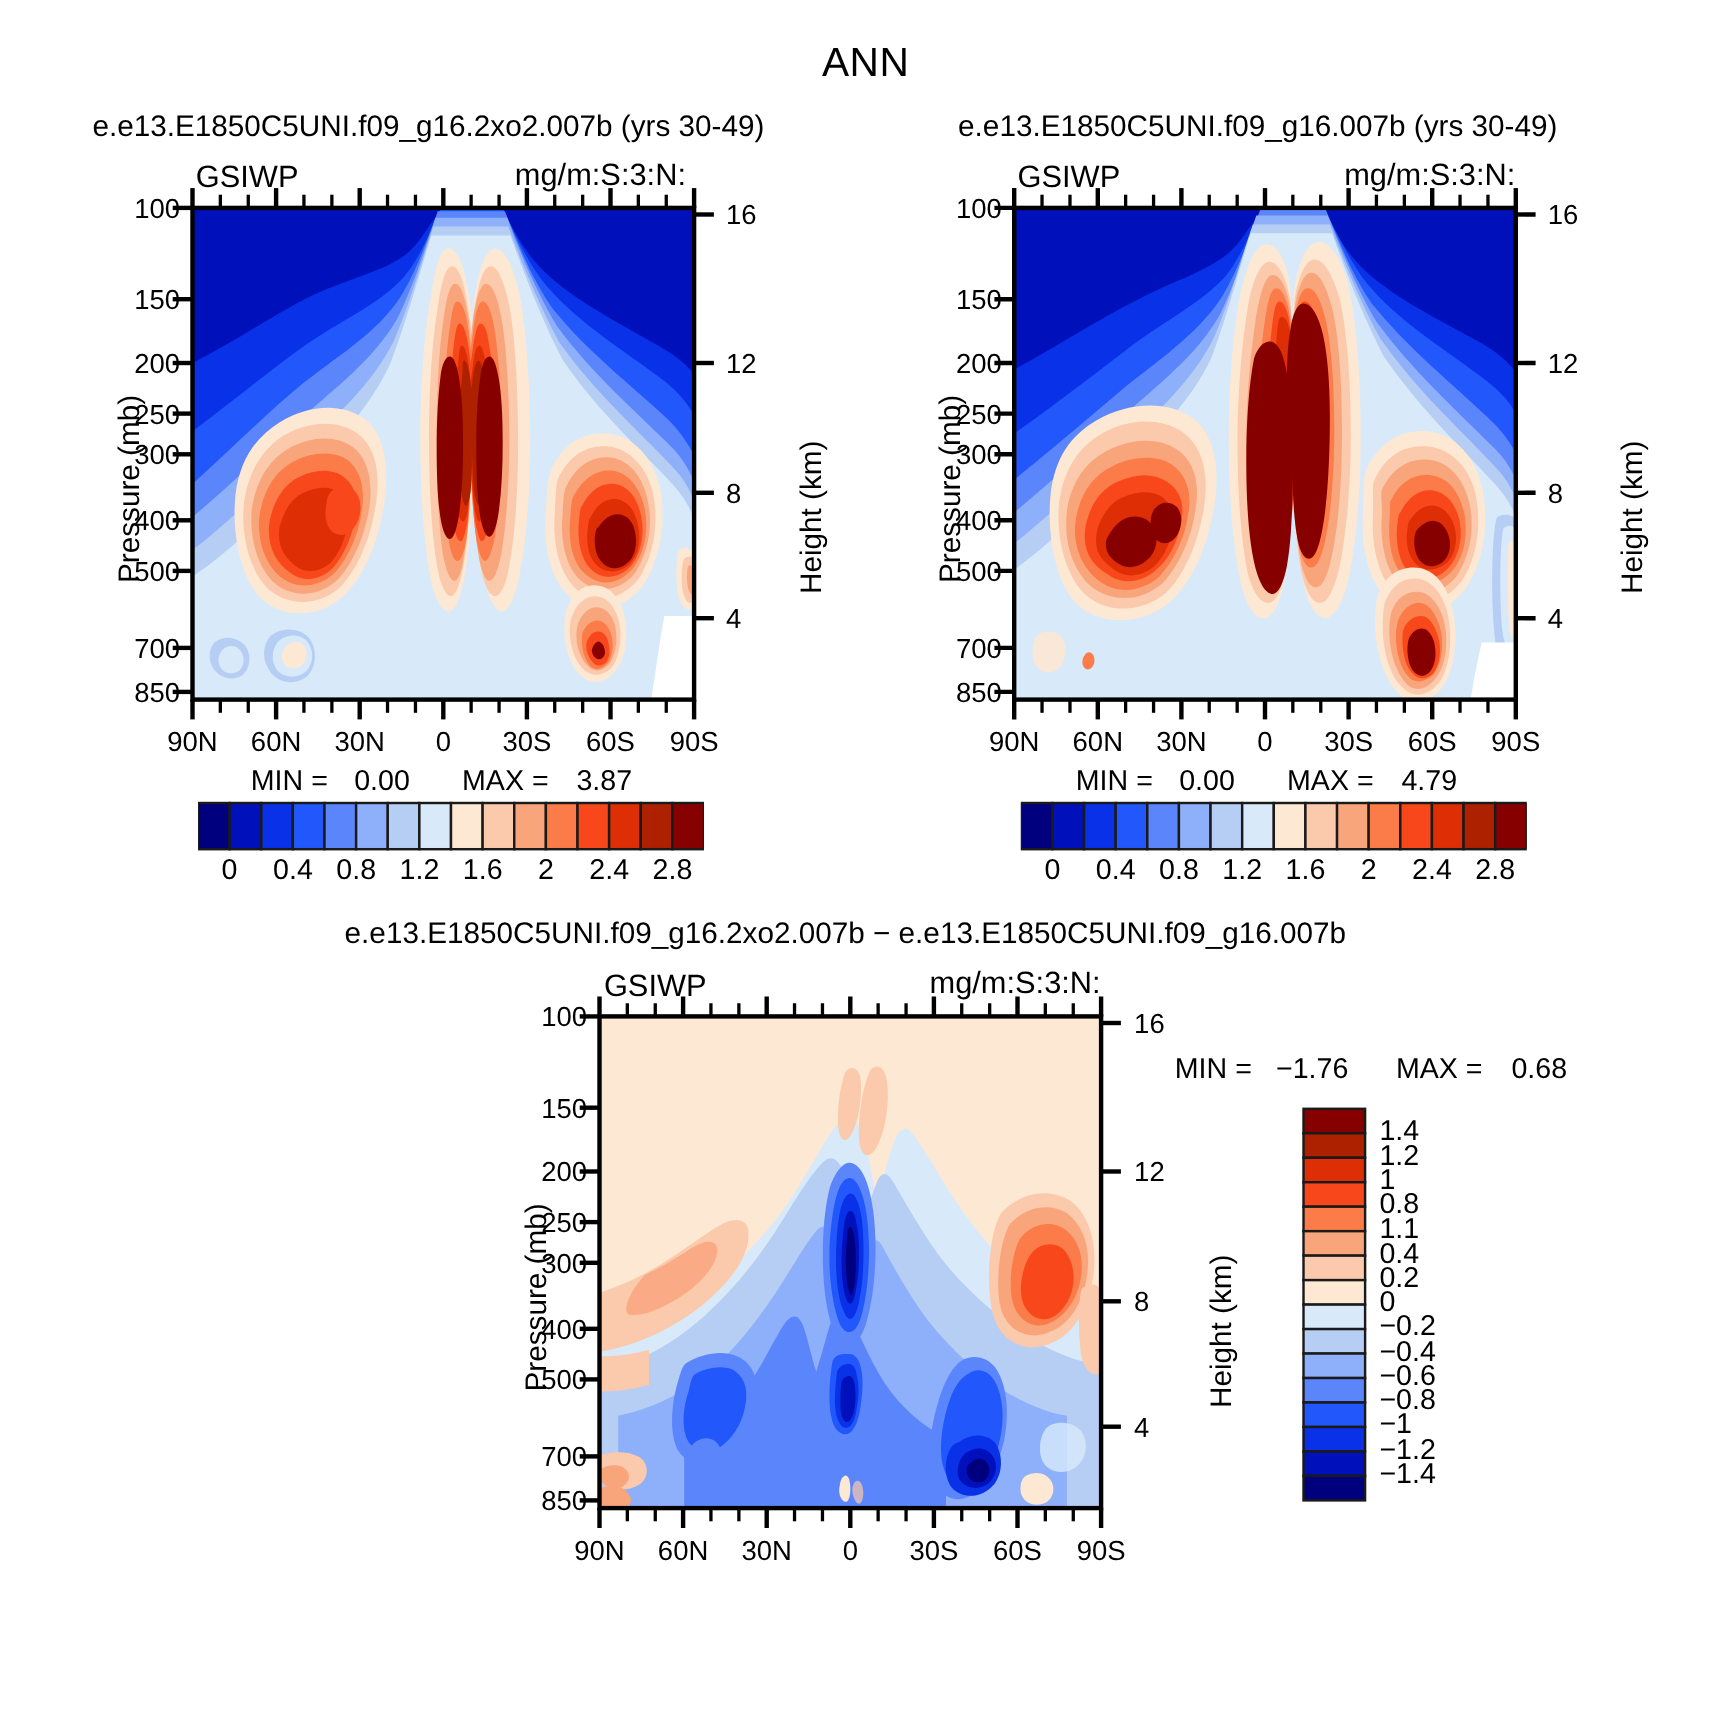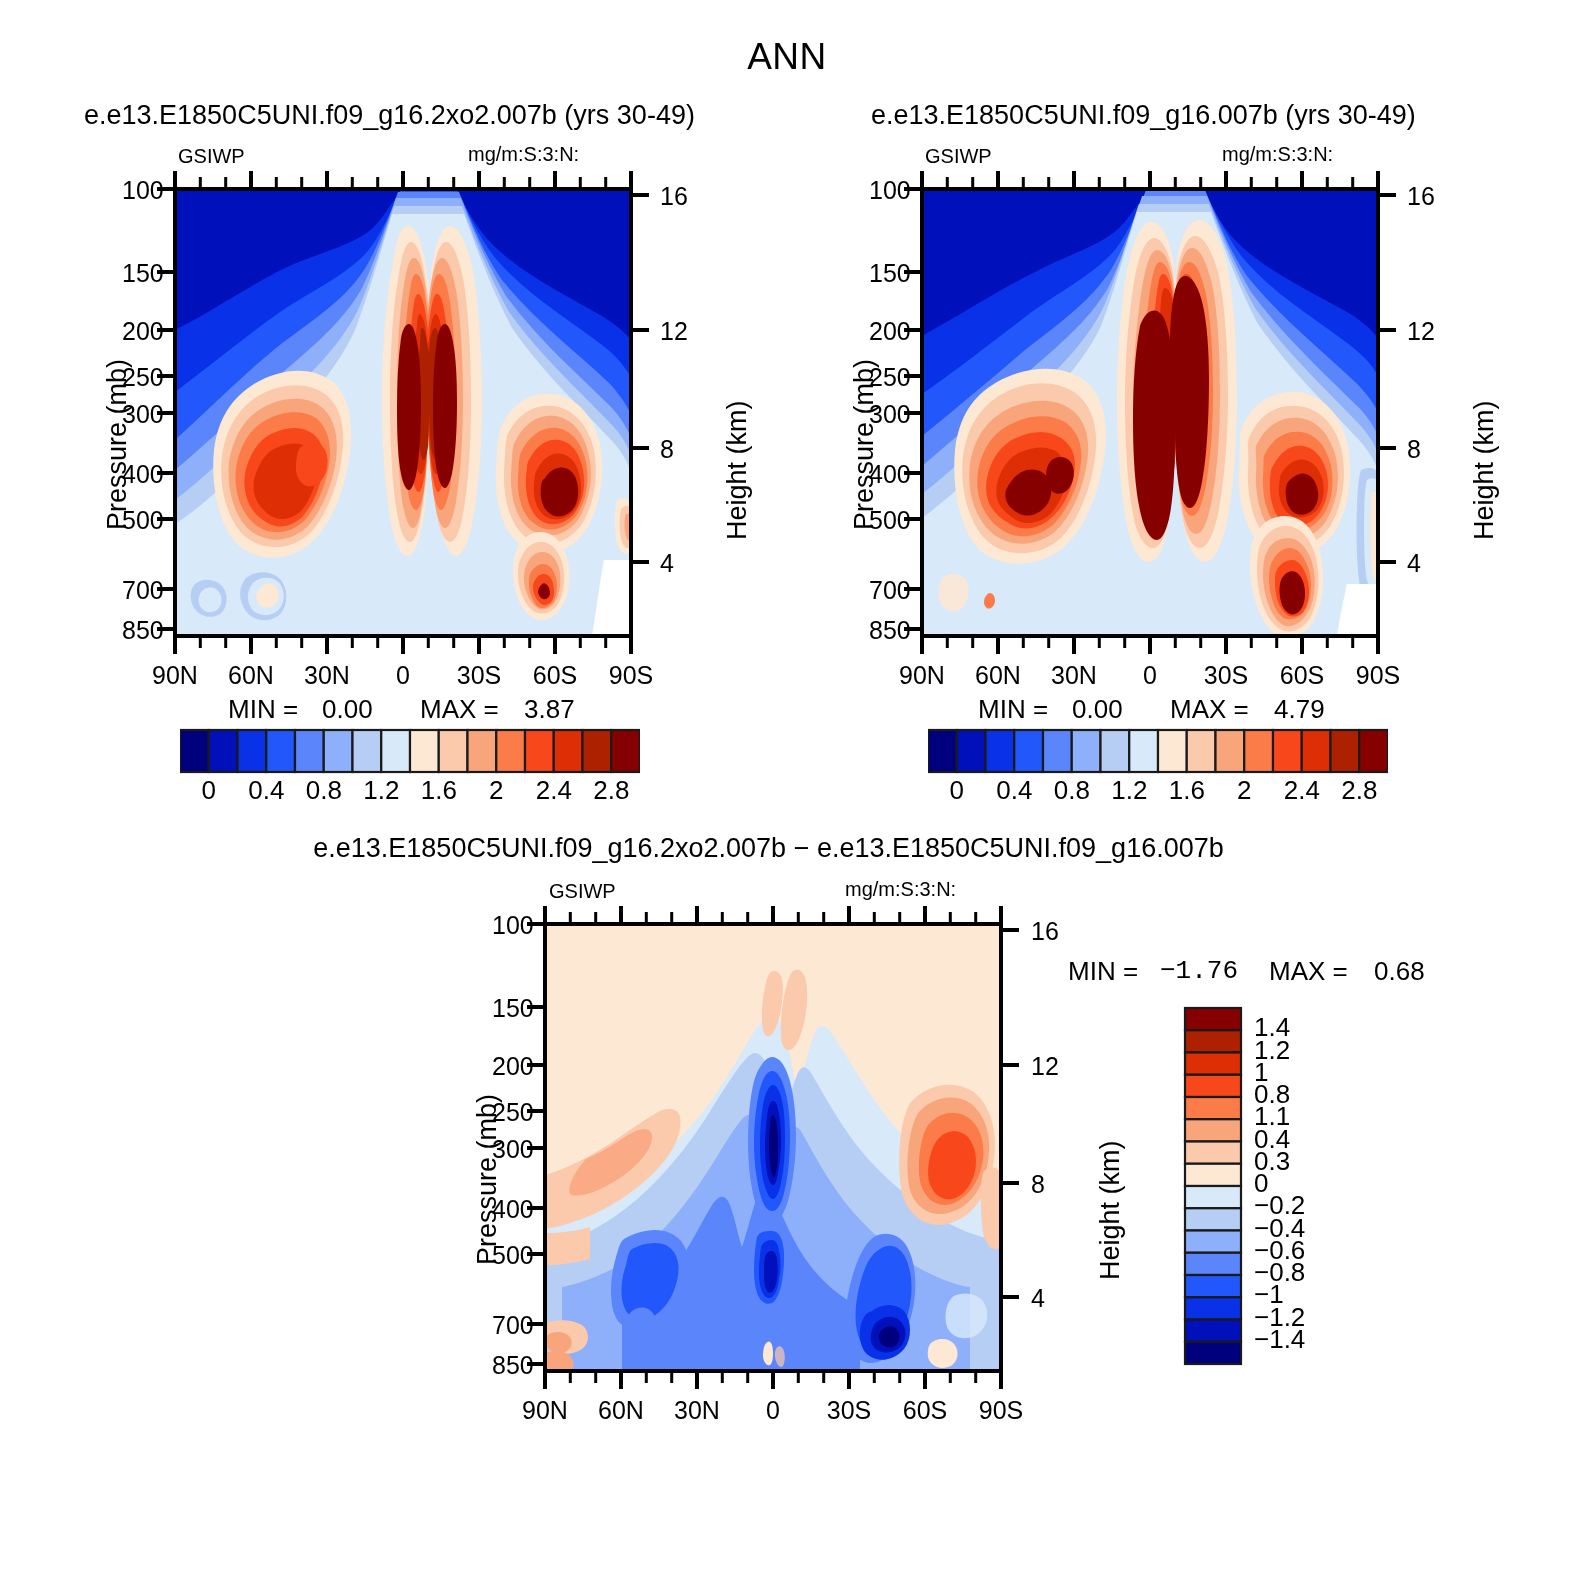"GSIWP" .tiny { font-size: 20px -> 28px }
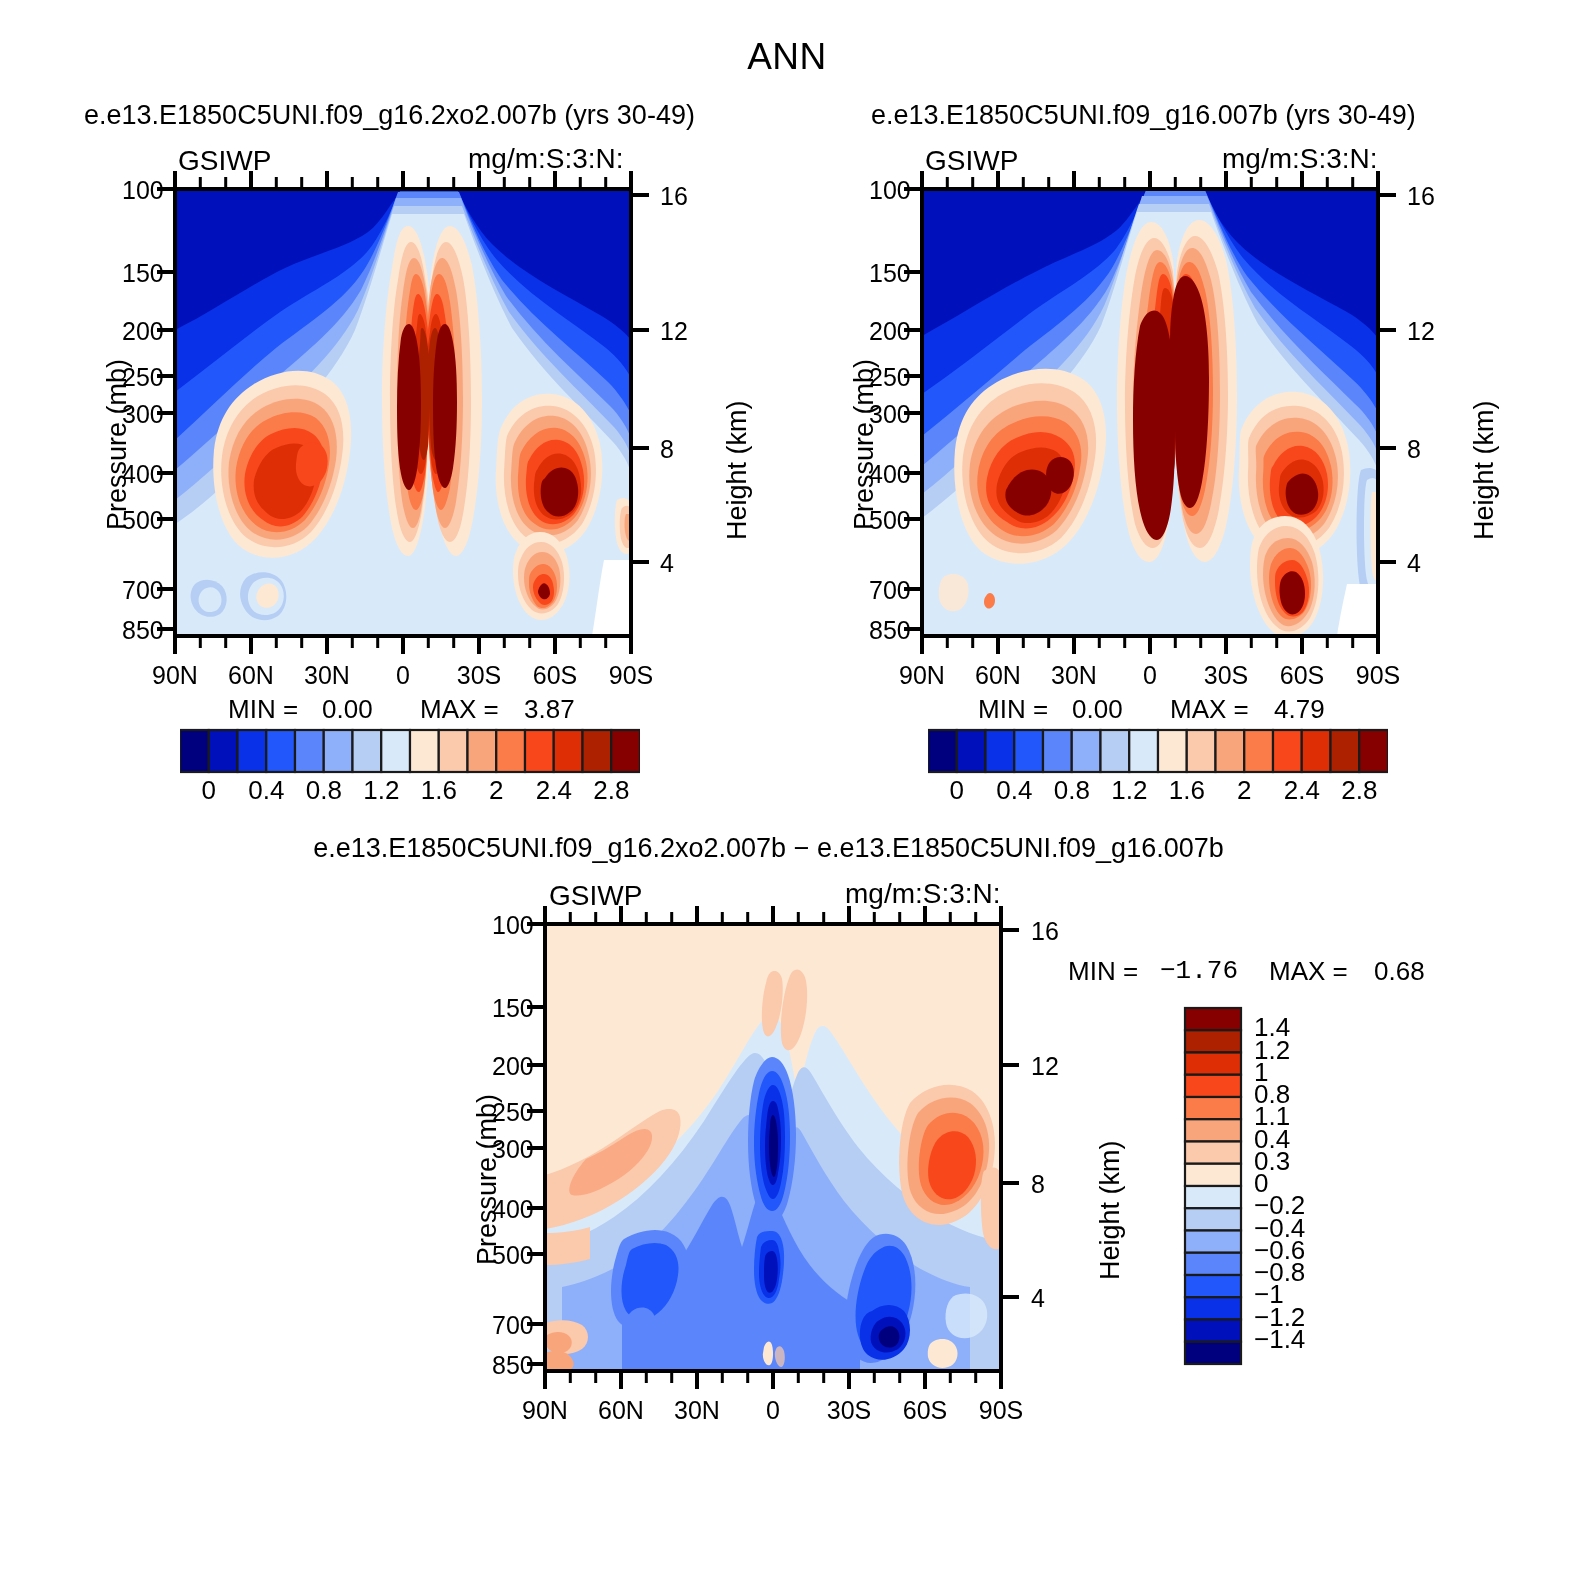"−1.76" div.abs { font-family: Liberation Mono, monospace -> none }
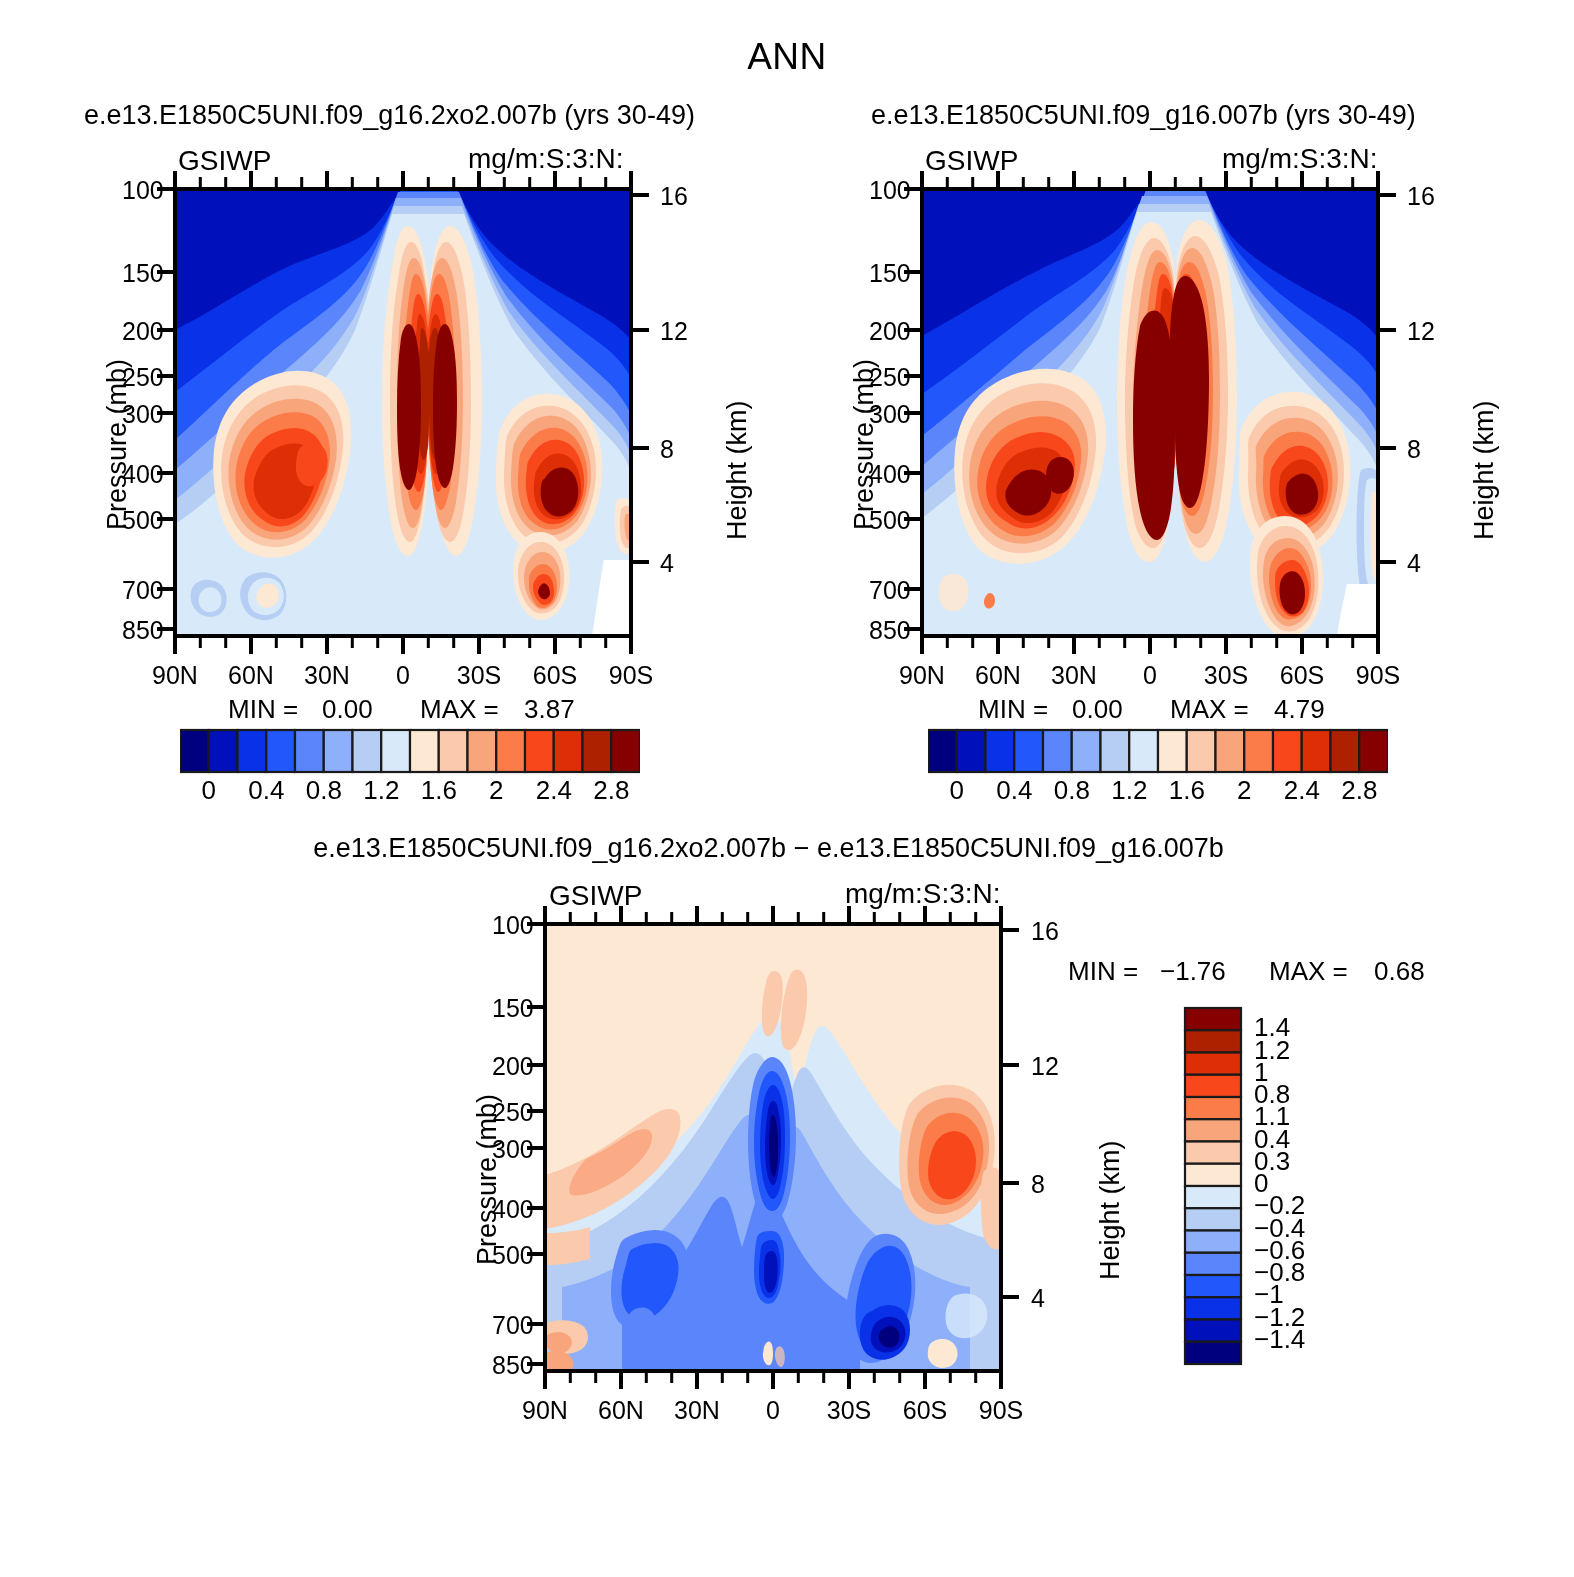"0.3" div.cb-num { text: 0.3 -> 0.2 }
